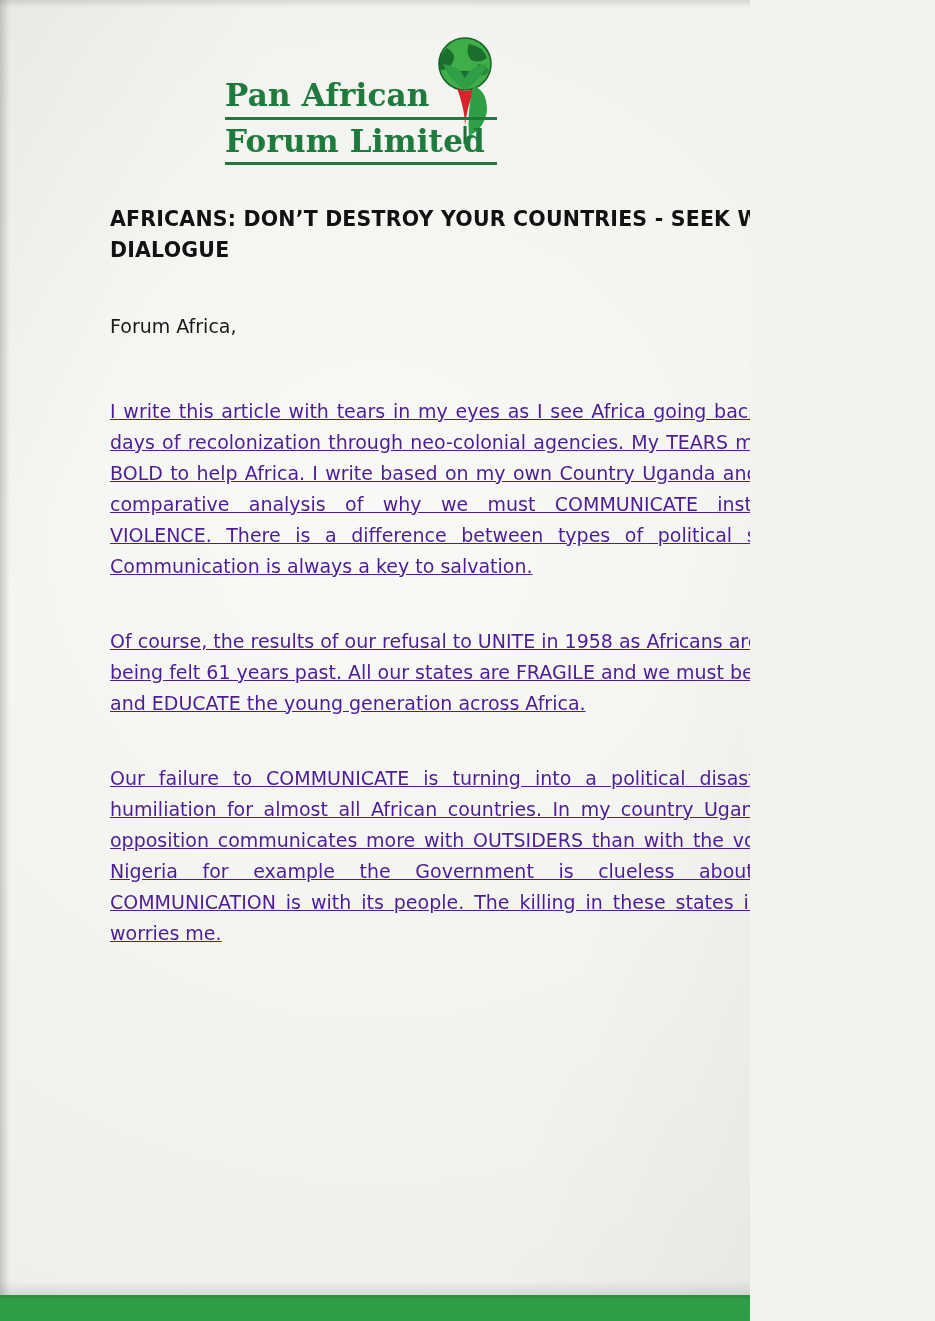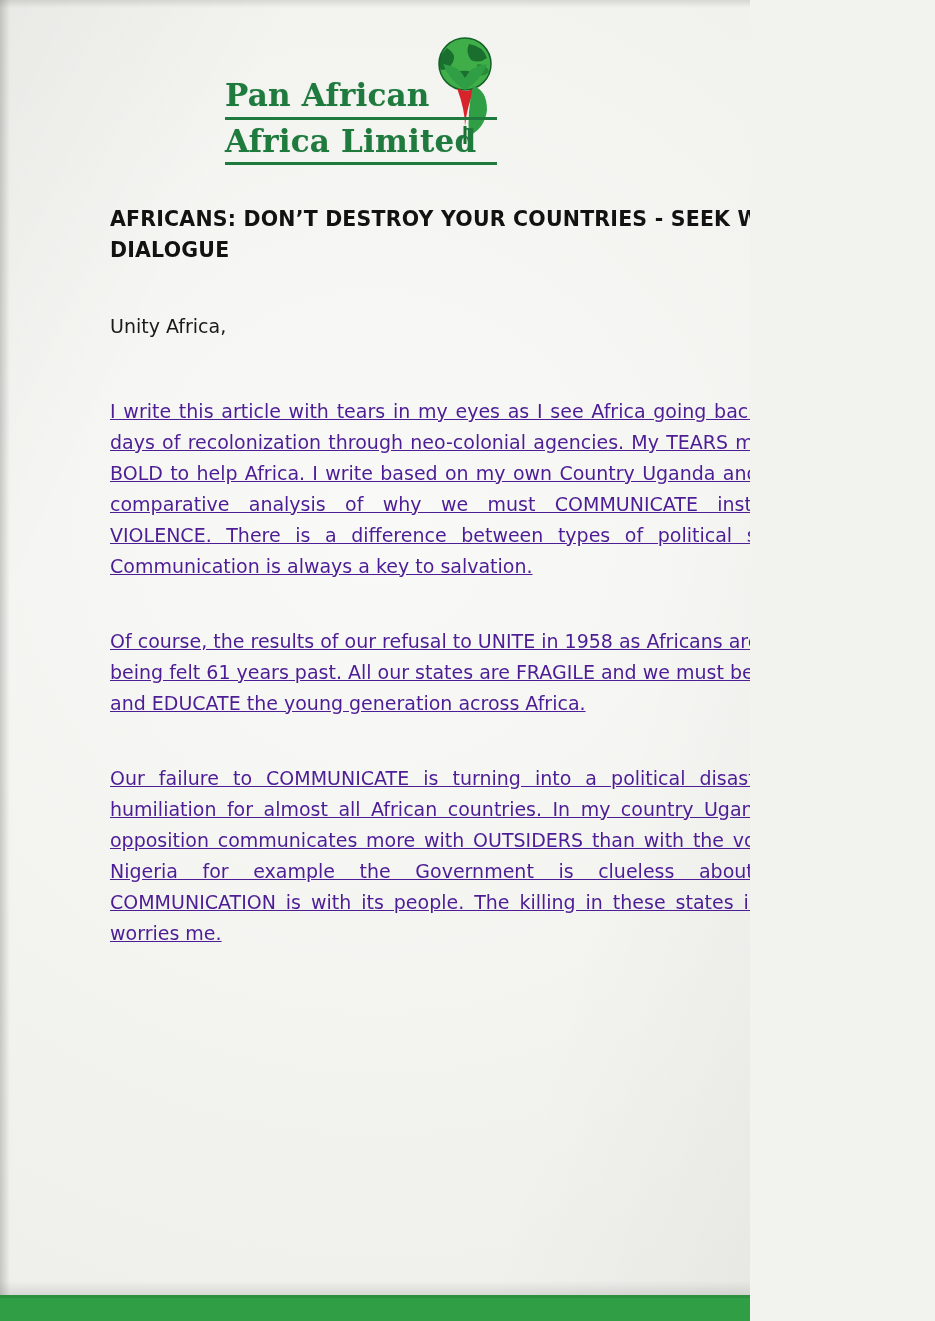"Africa Limited" span.logo-line2 { text: Africa -> Forum }
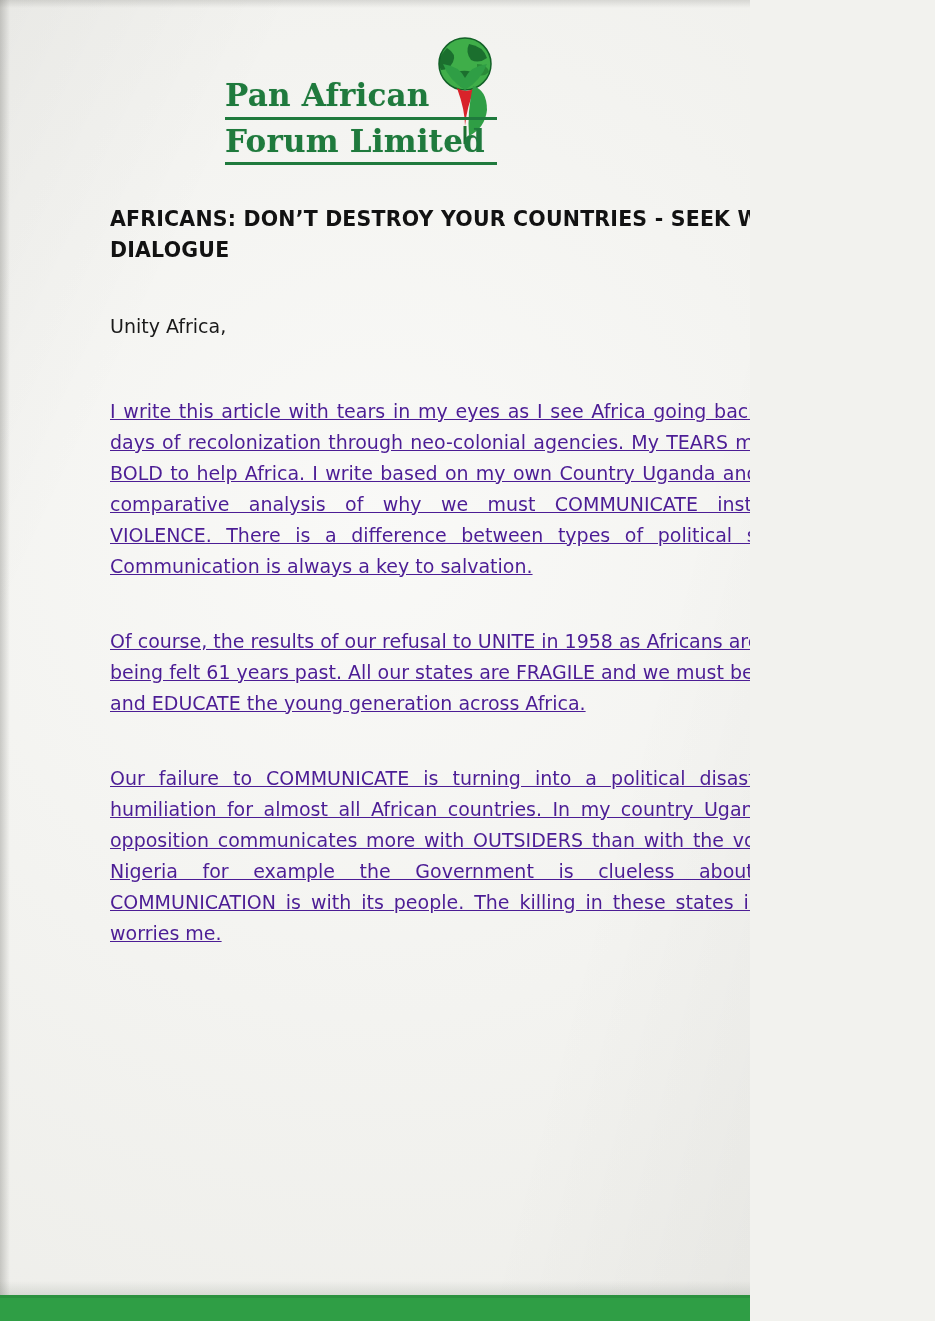"Unity Africa," p.salutation { text: Unity -> Forum }
